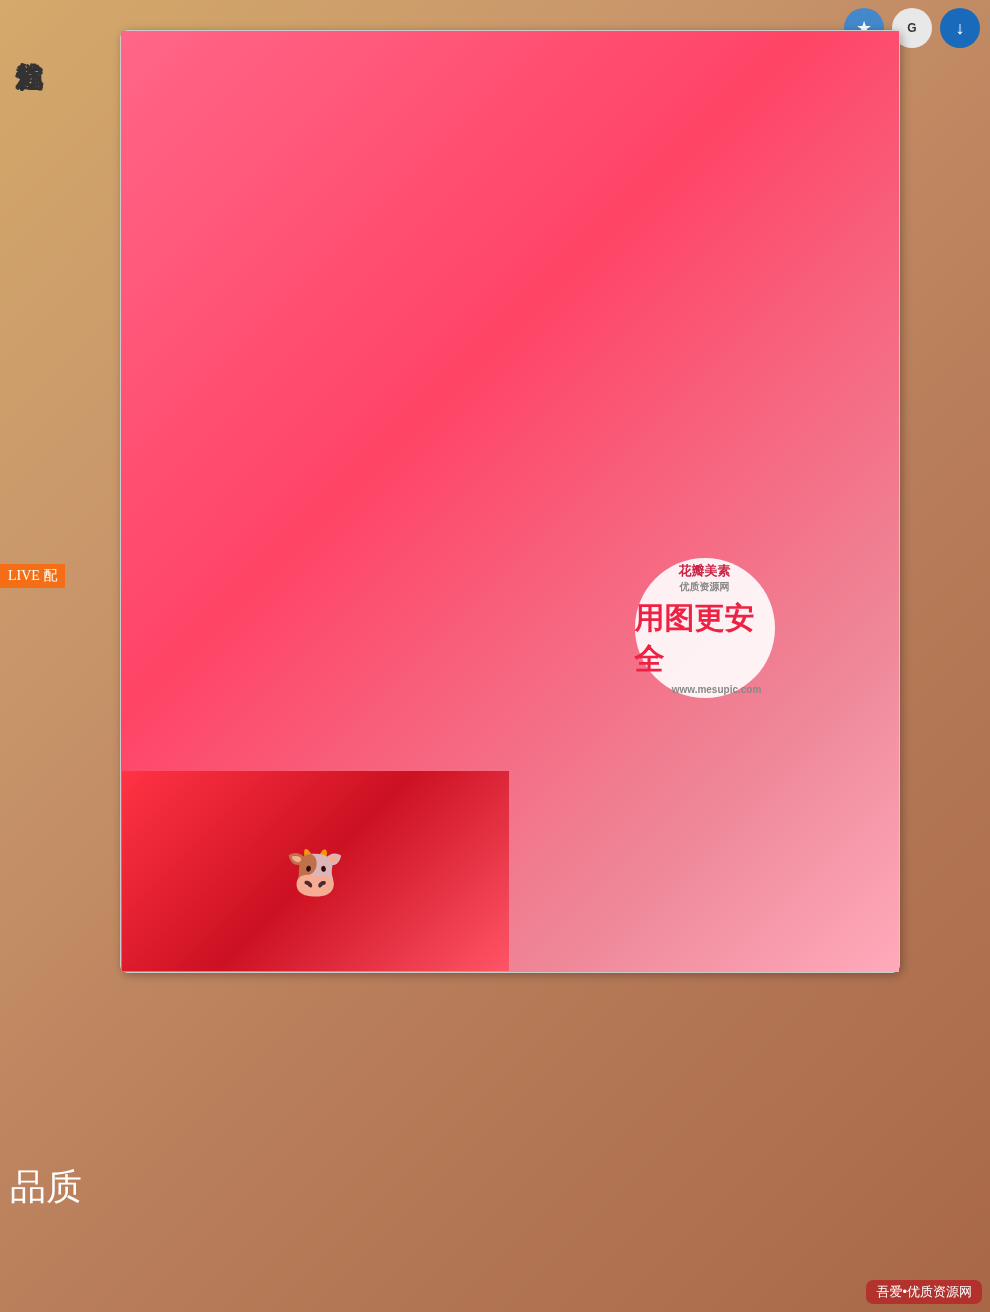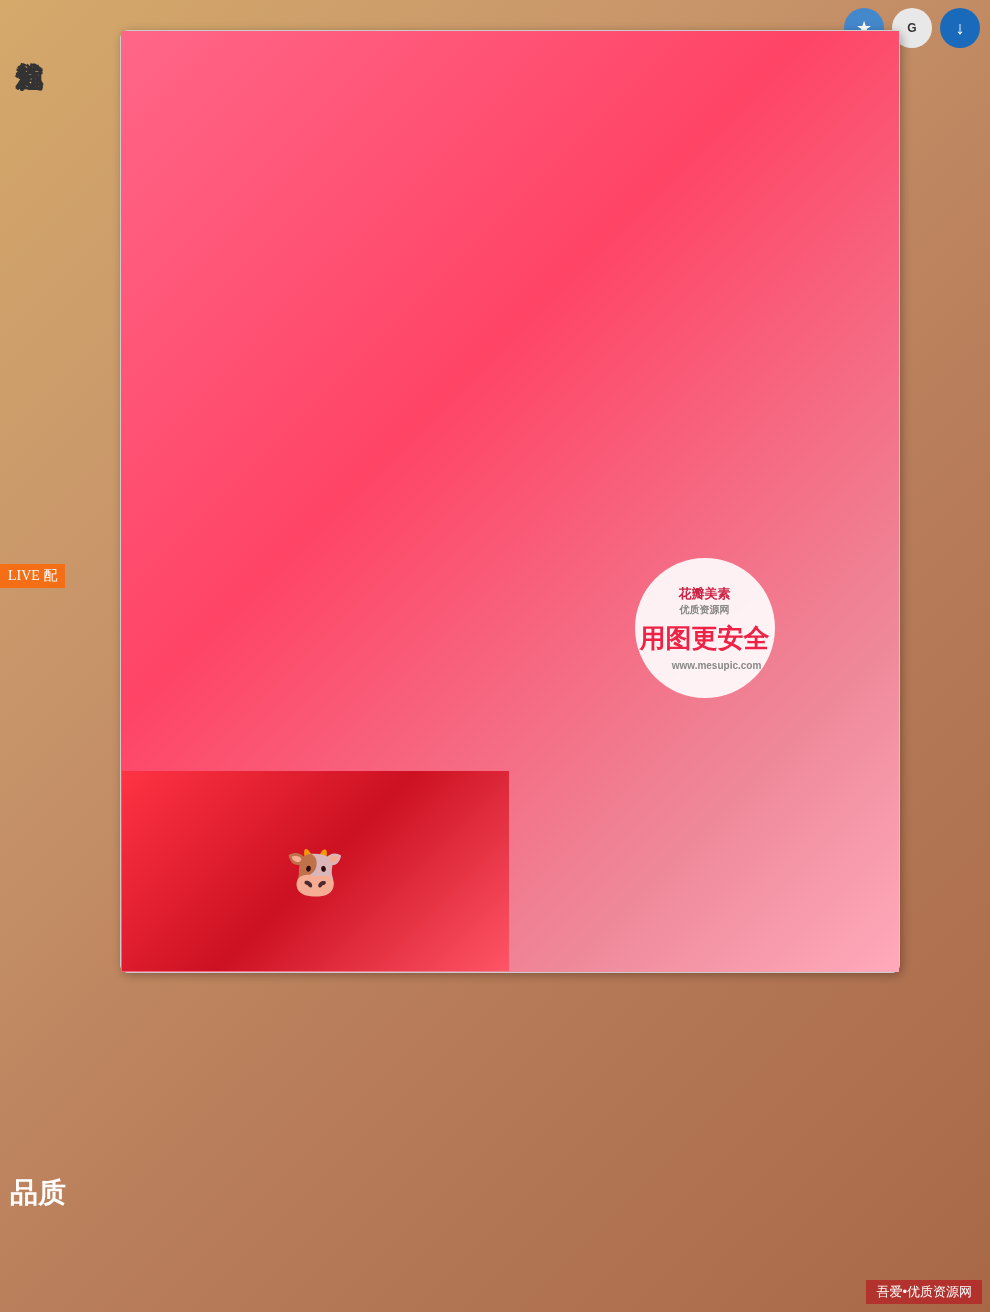"用图更安全" div { font-size: 26px -> 30px; text-align: right -> none }
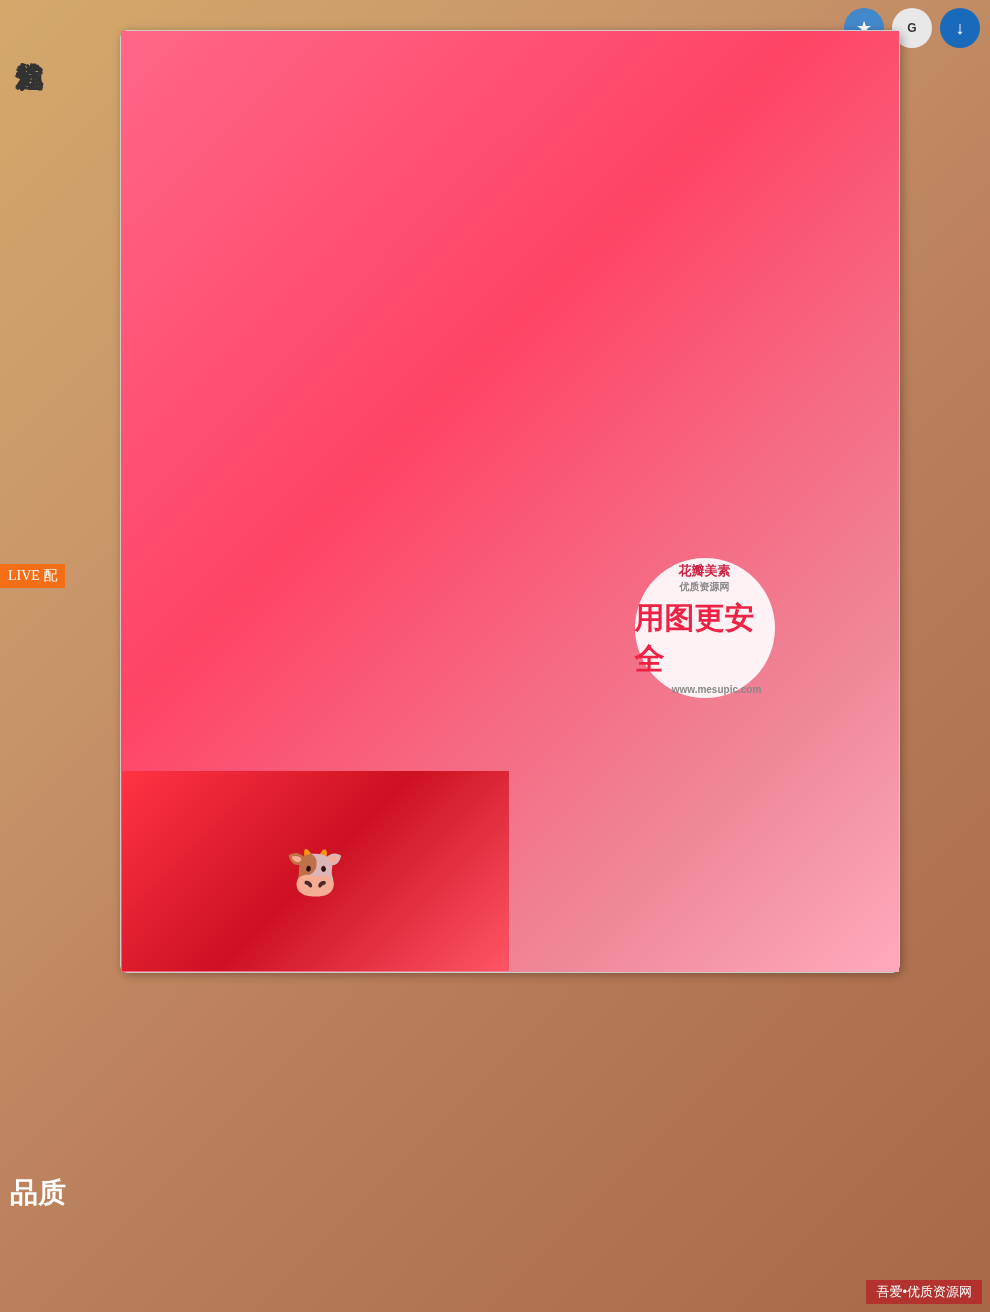"品质" .bg-text-bottom-left { font-size: 28px -> 36px; font-weight: bold -> normal }
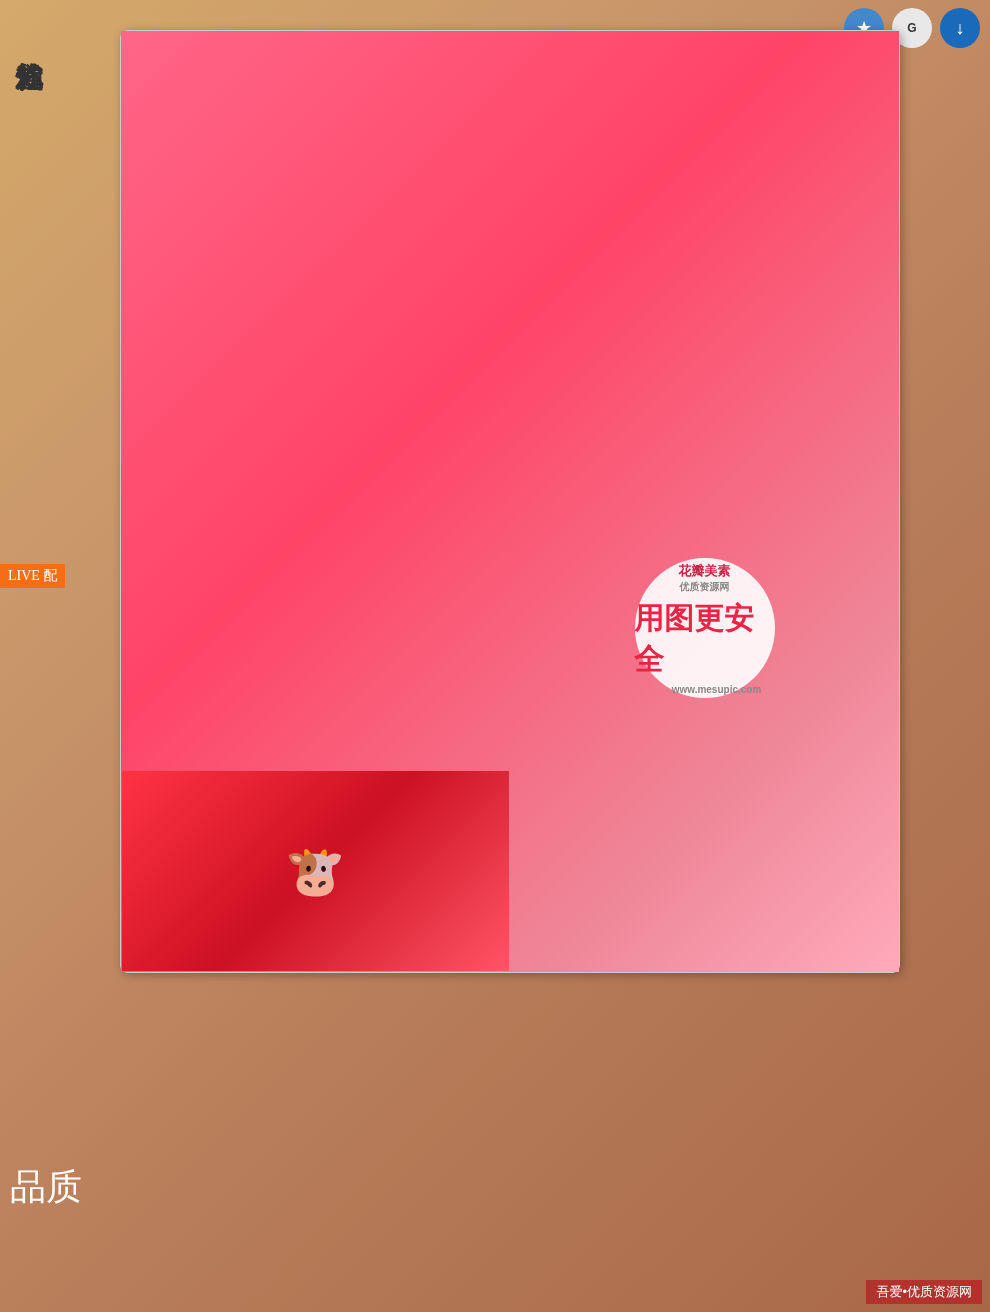"吾爱•优质资源网" .watermark { border-radius: 1px -> 7px }
